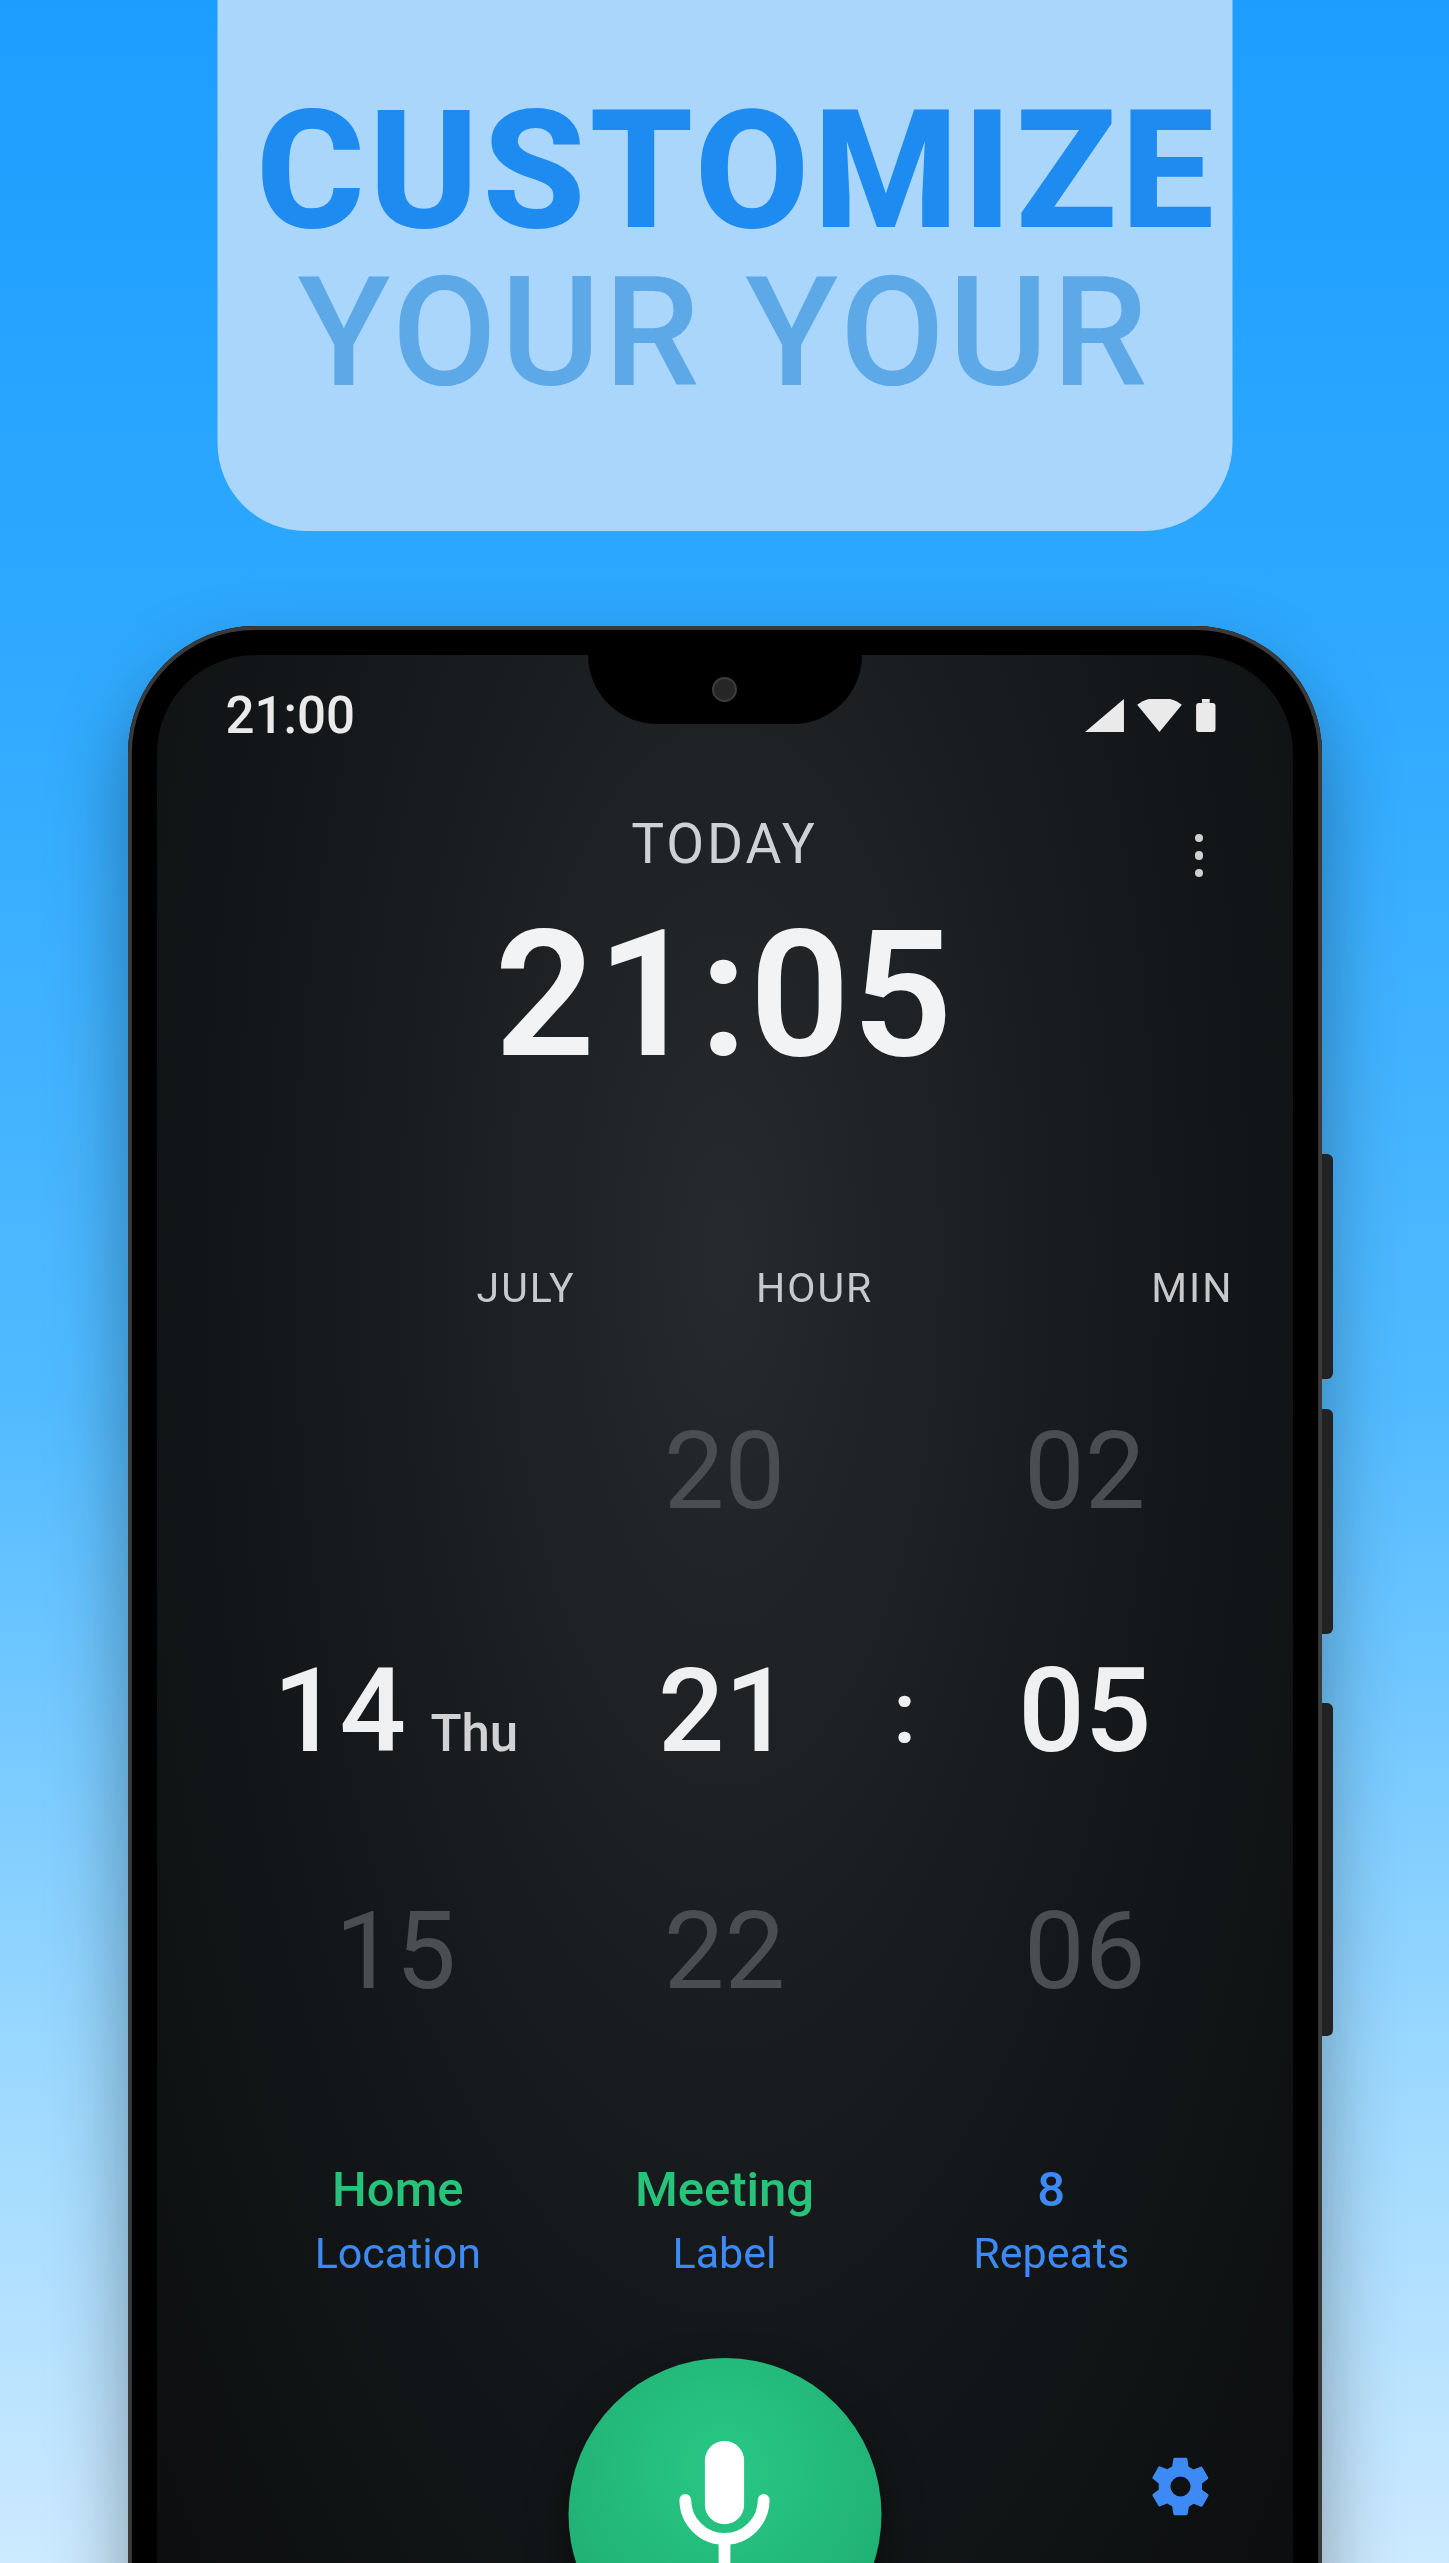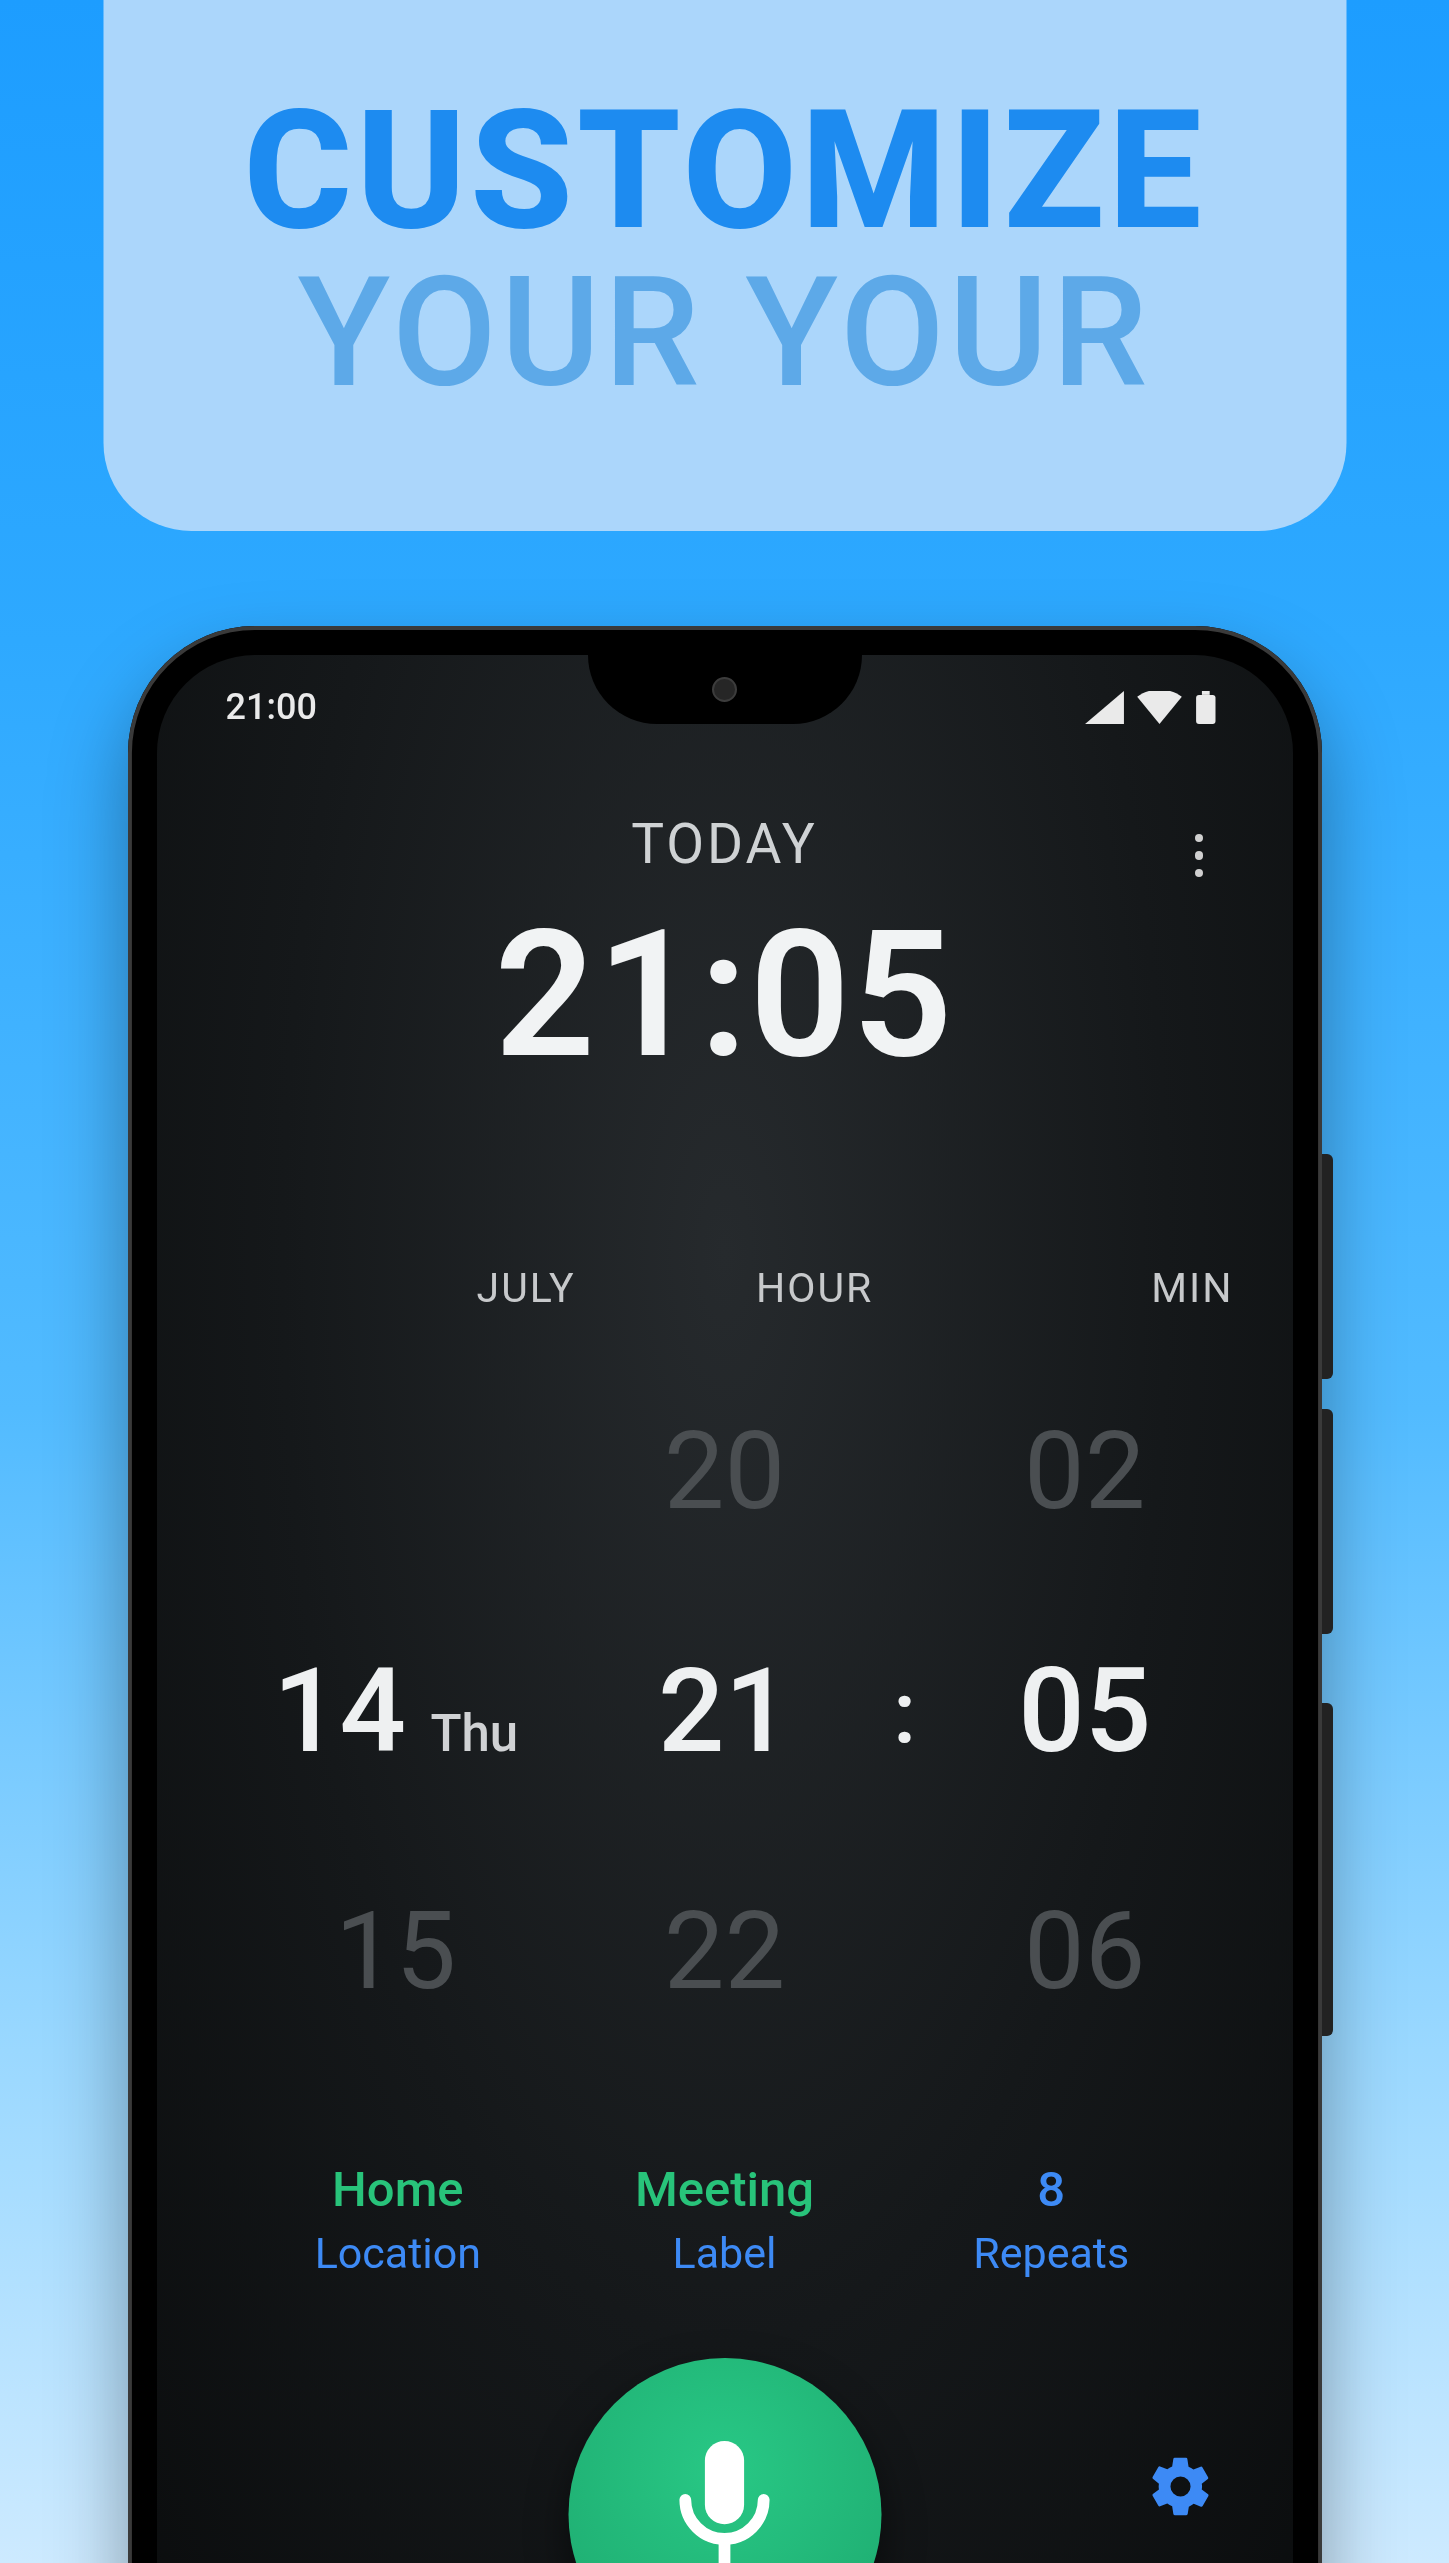"CUSTOMIZE" .banner { width: 1243px -> 1015px }
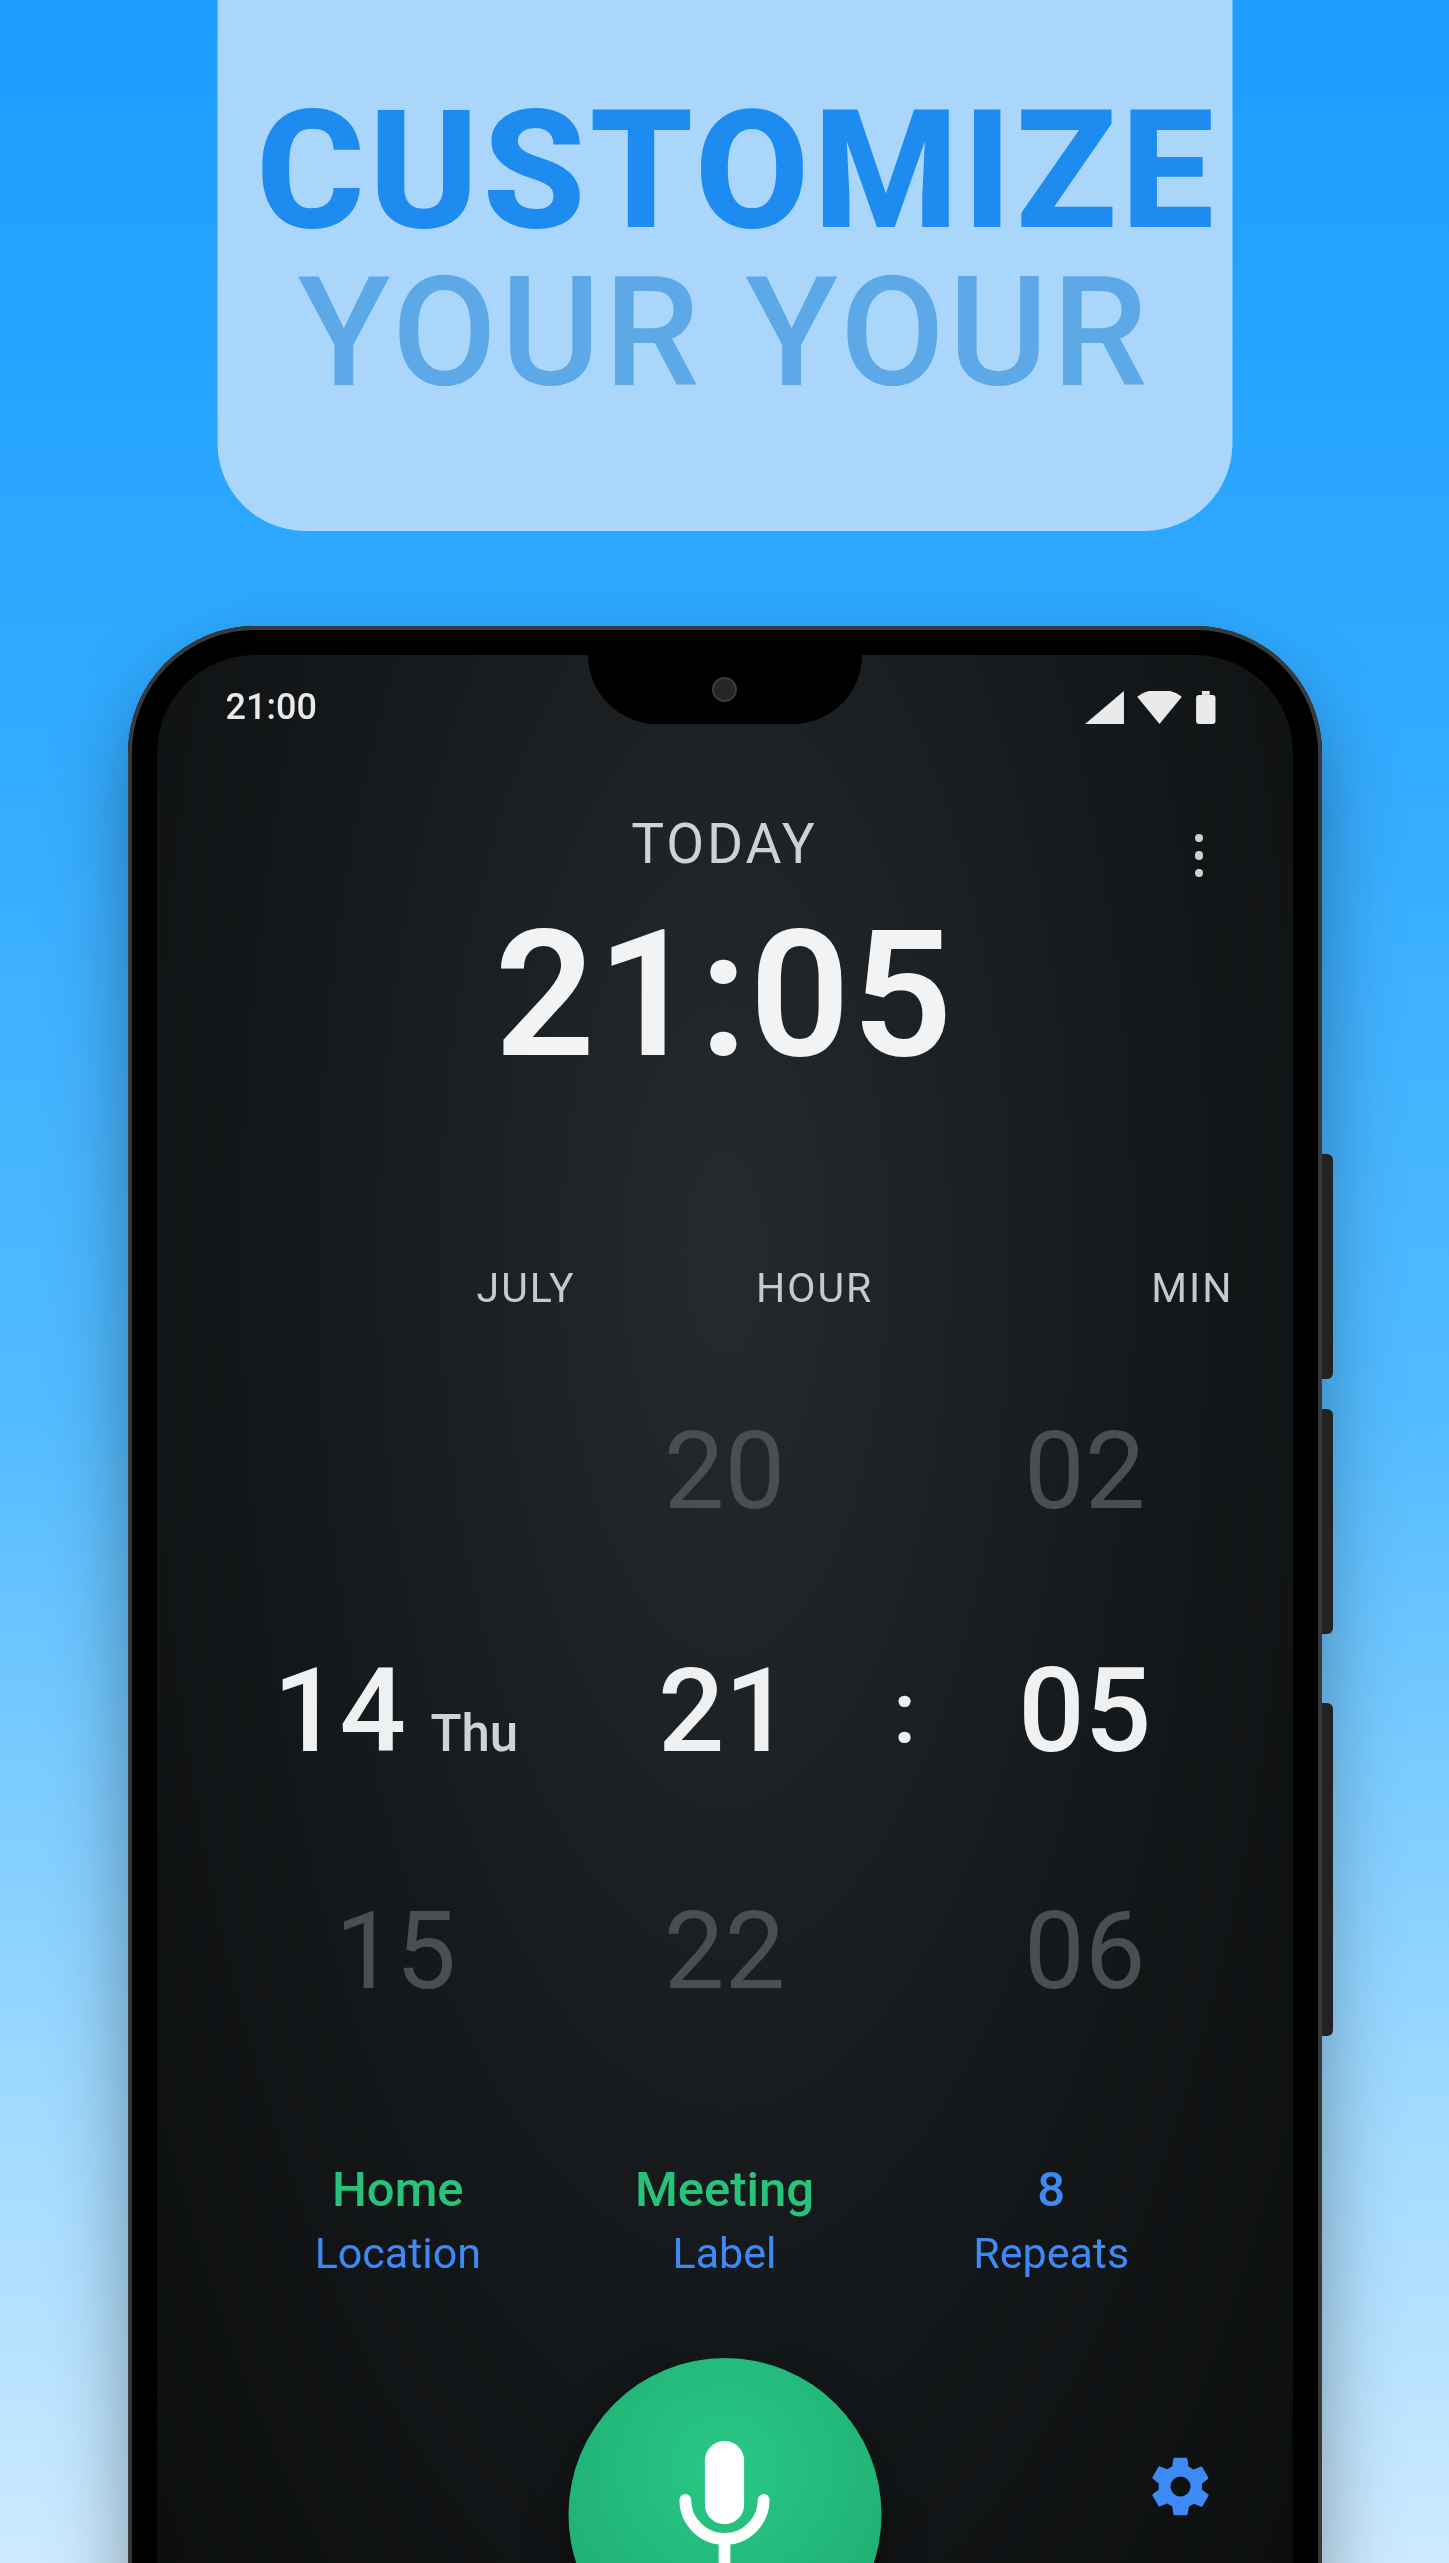"21:00" .statusbar { font-size: 36px -> 51px }
